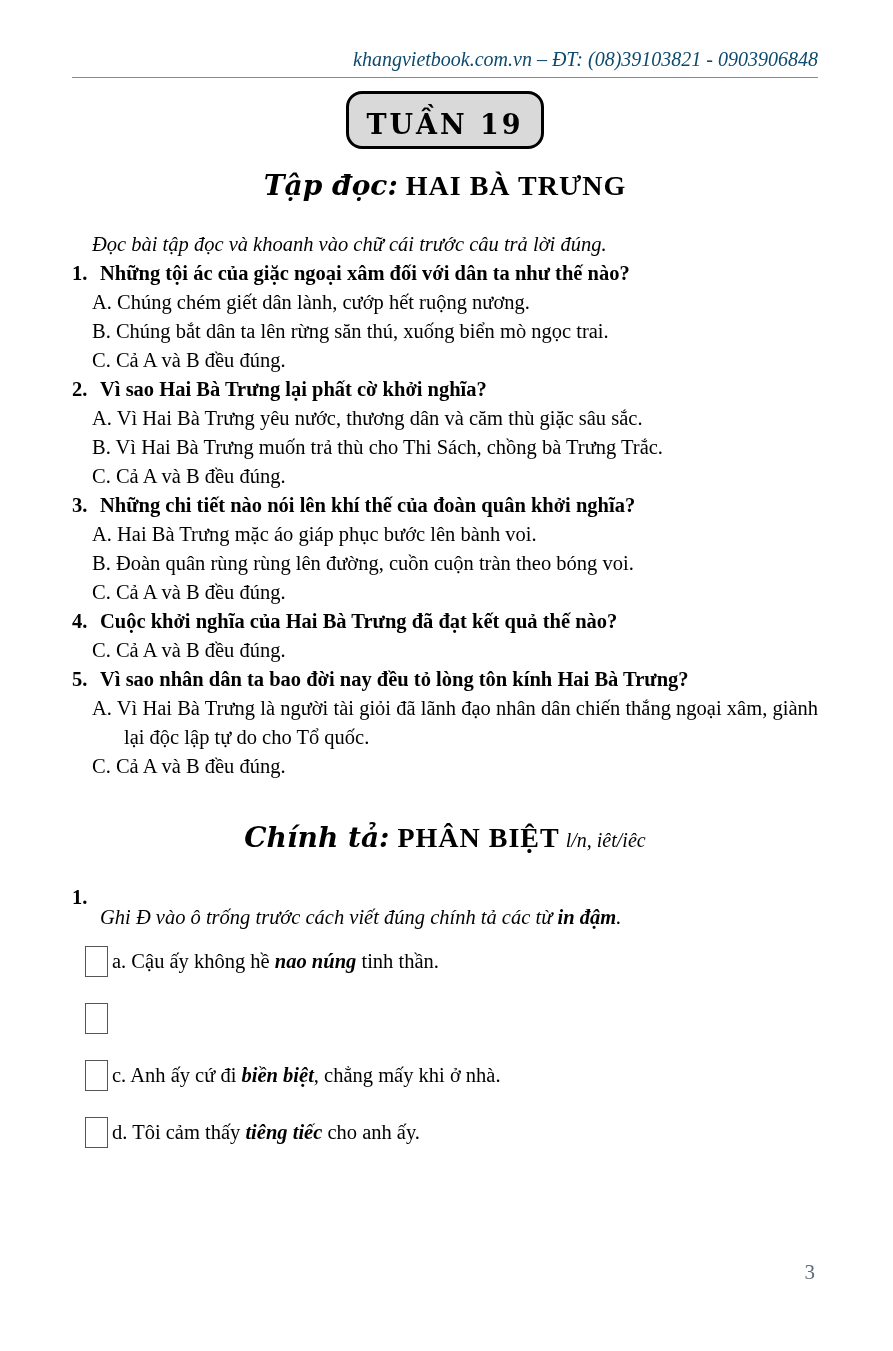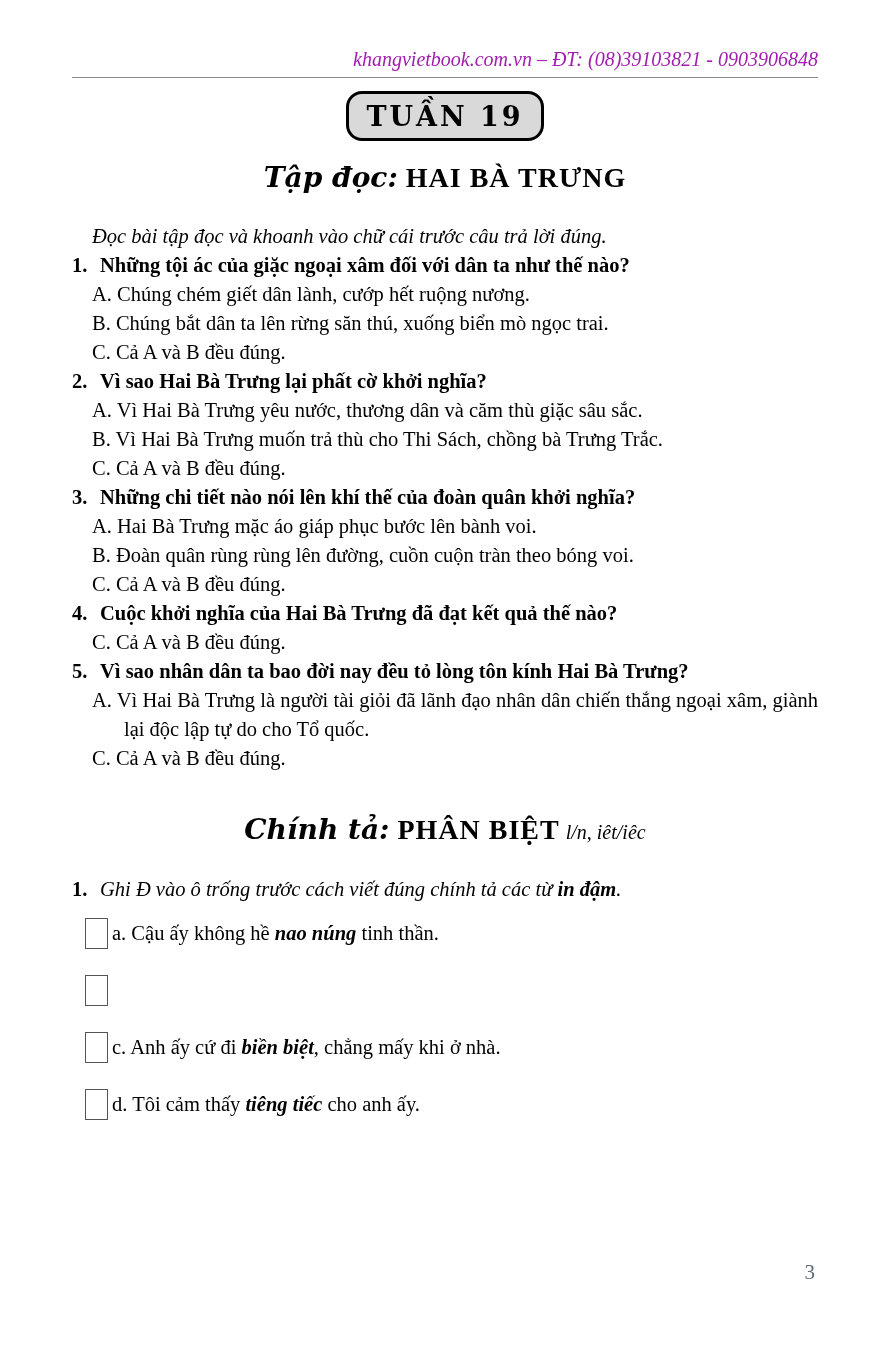"khangvietbook.com.vn – ĐT: (08)39103821" .header { color: #a21caf -> #0c4a6e }
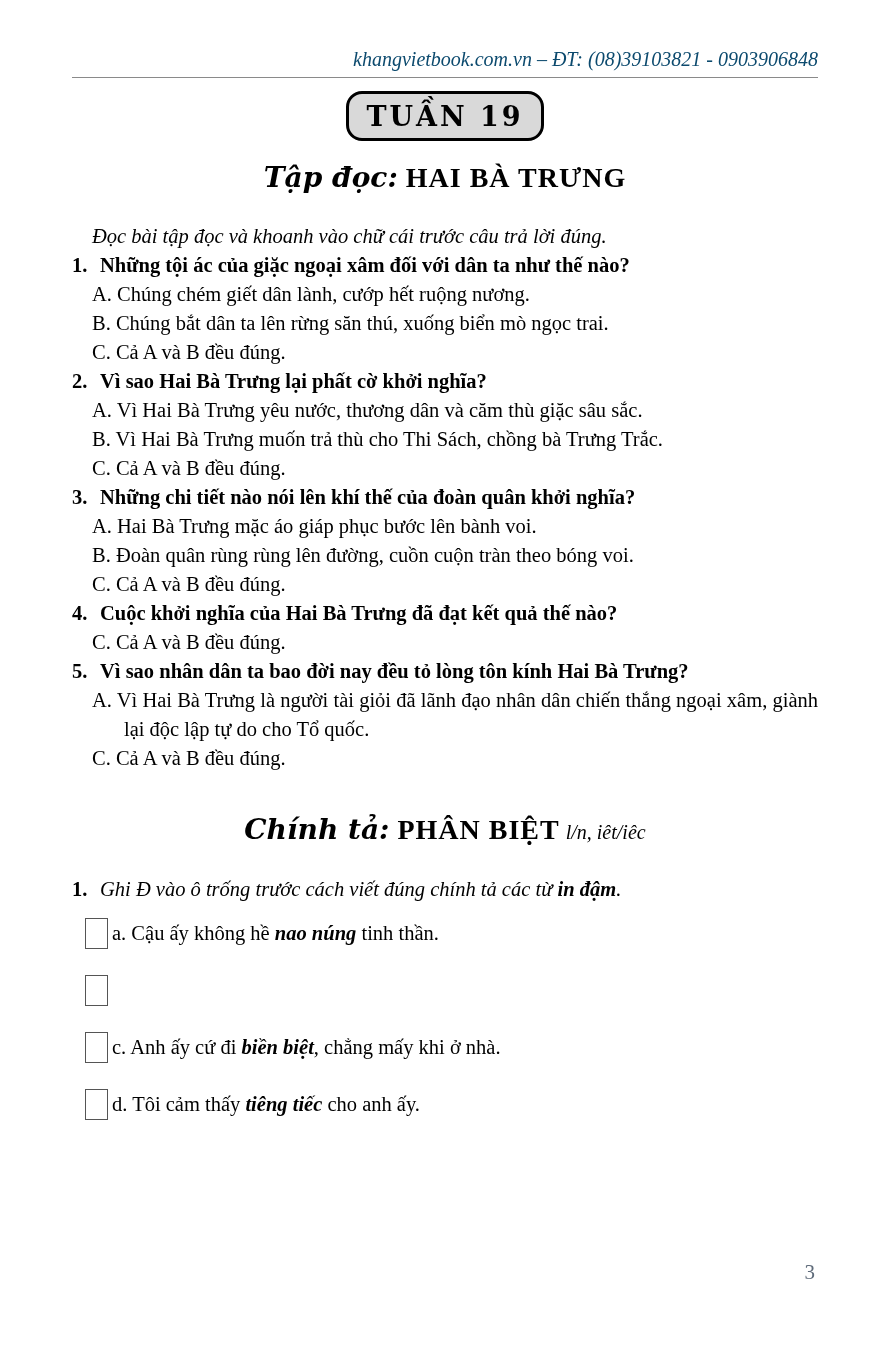"TUẦN 19" .week-badge { padding: 7px 17px 6px 17px -> 15px 17px 6px 17px }
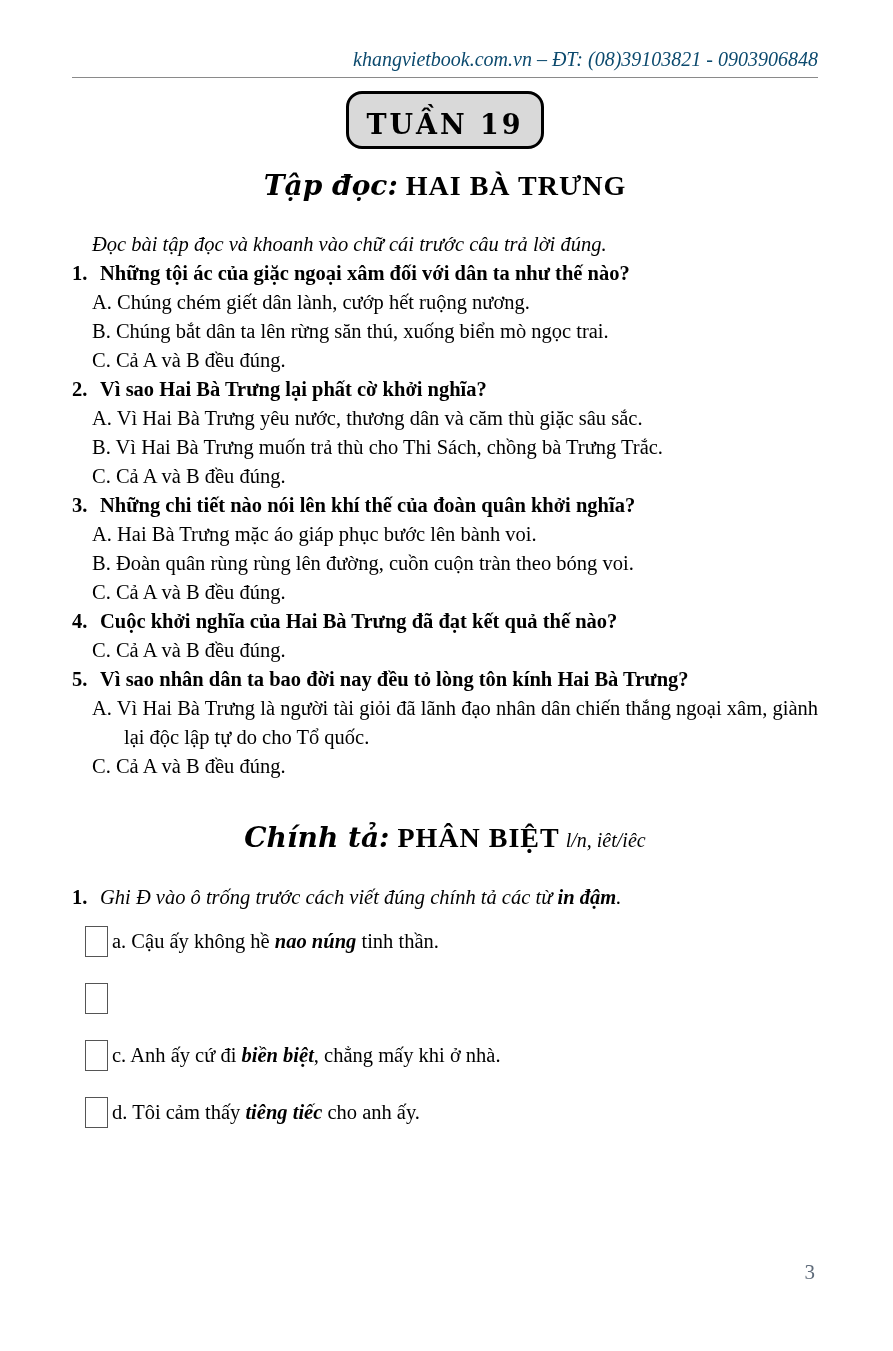"Ghi Đ vào ô trống" .exercise-instruction { margin-top: none -> 20px }
